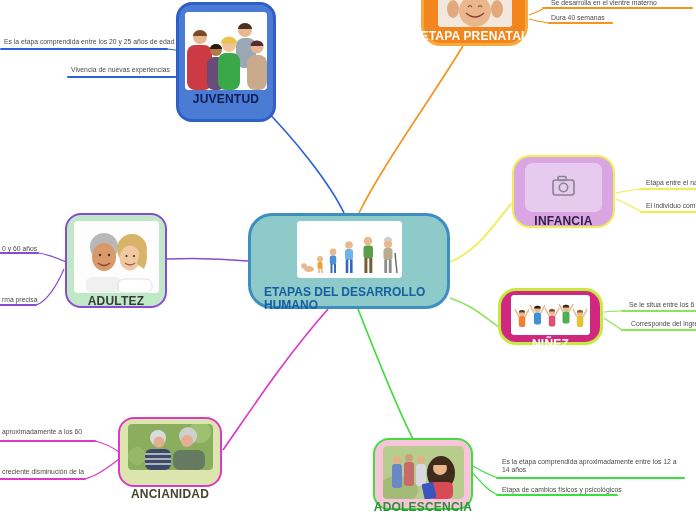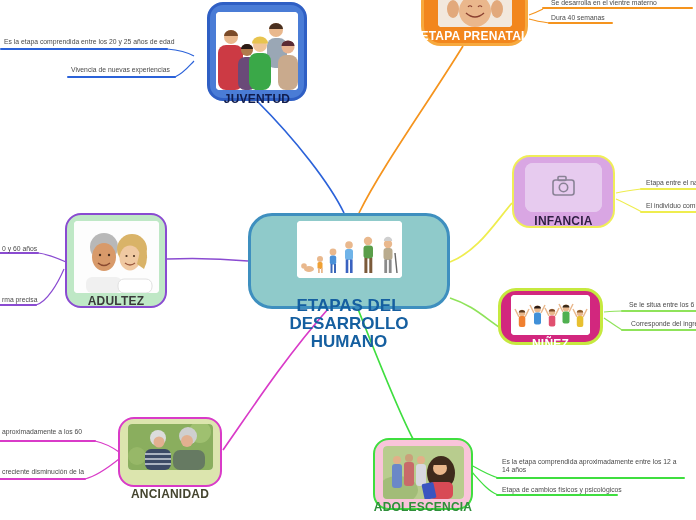"JUVENTUD" #n-juventud { height: 99px -> 120px; left: 207px -> 176px }
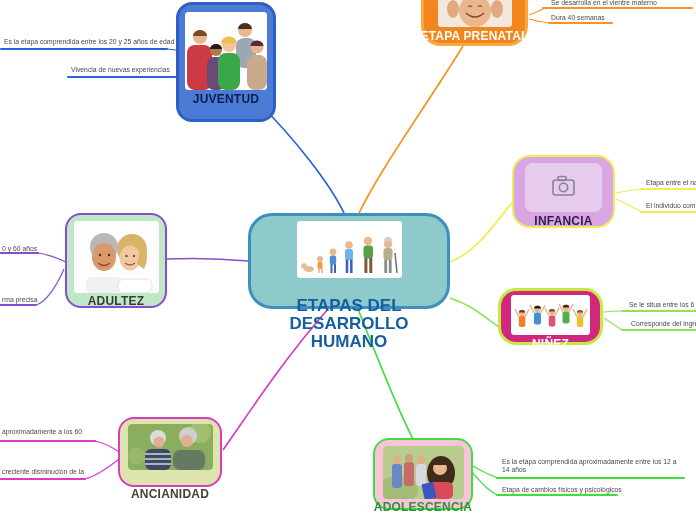"ETAPAS DEL DESARROLLO HUMANO" #n-central .title { font-size: 17px -> 12px; margin-top: 19px -> 8px; text-align: center -> left }
